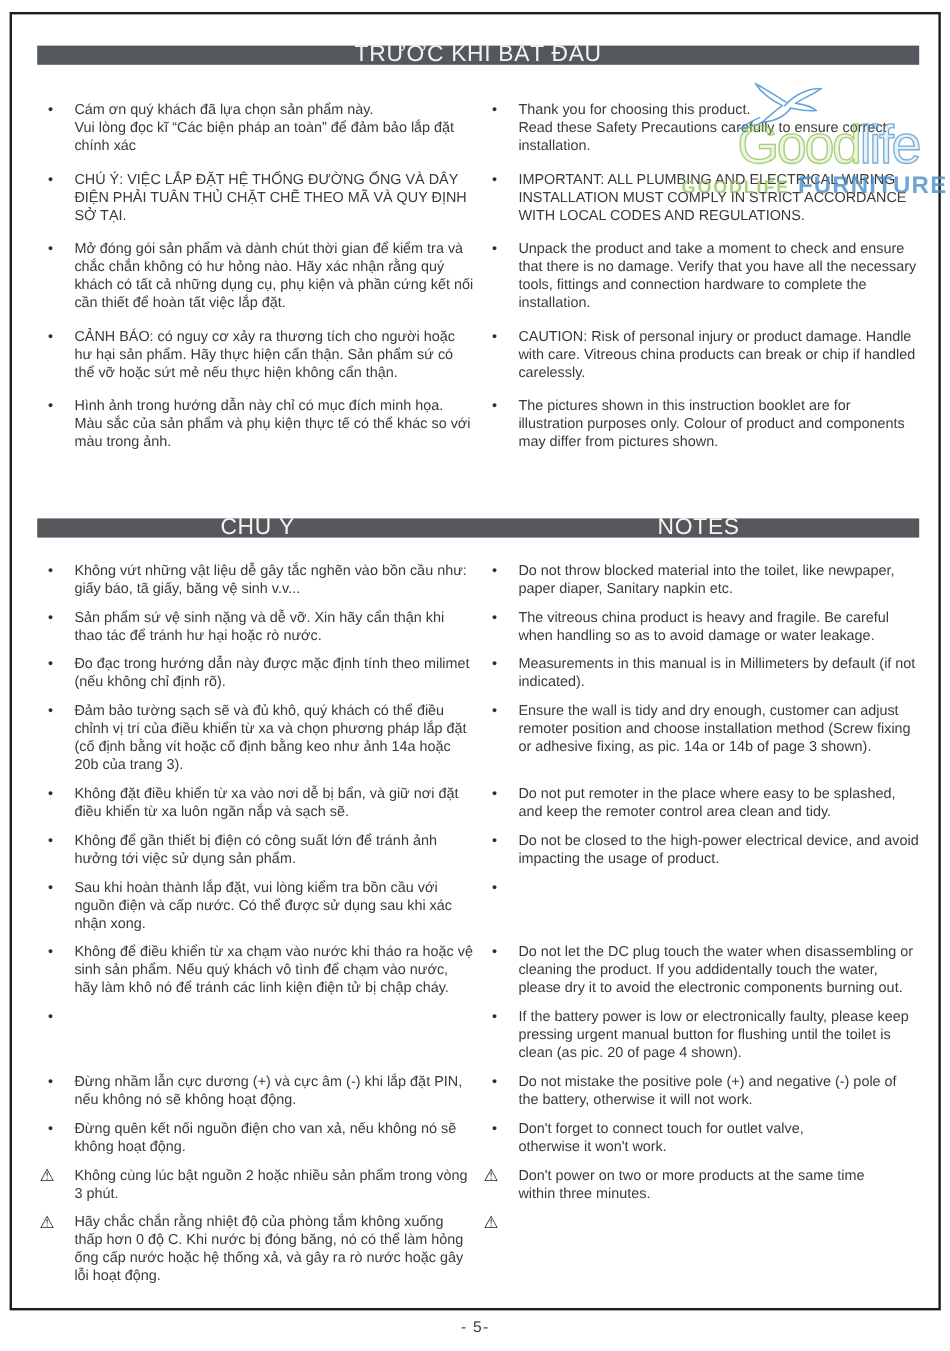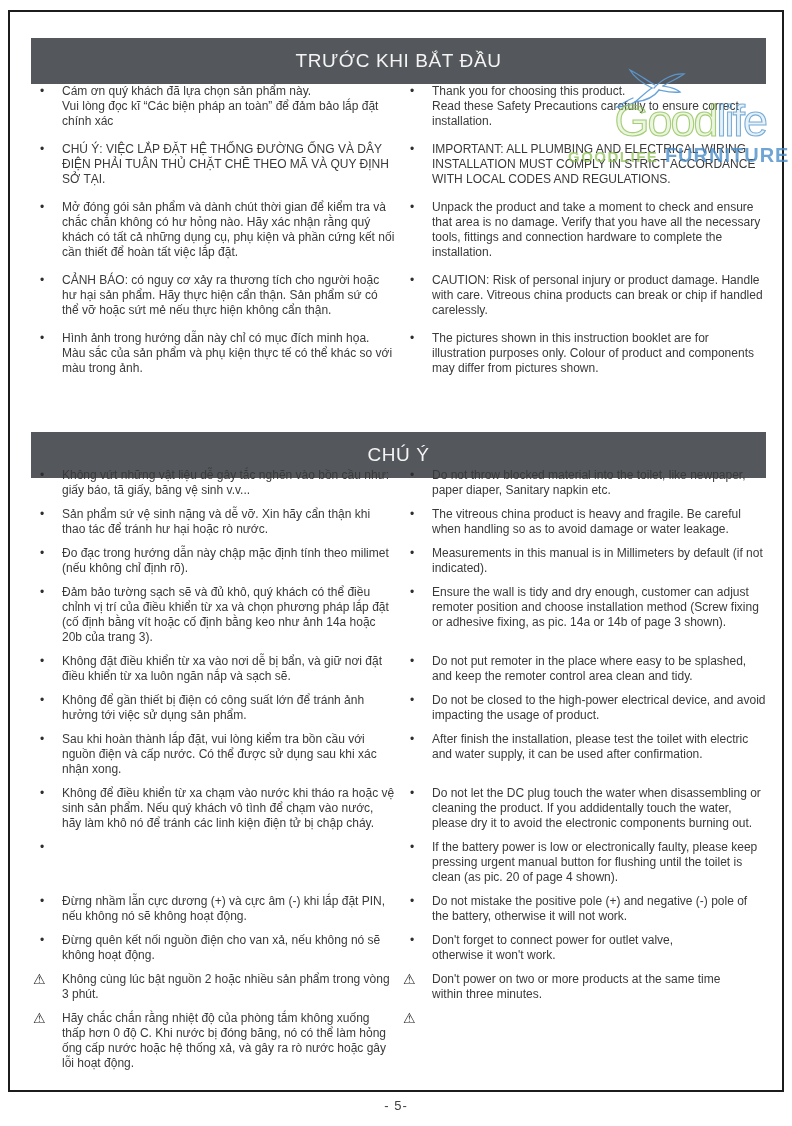"TRƯỚC KHI BẮT ĐẦU" .bar { height: 46px -> 16px }
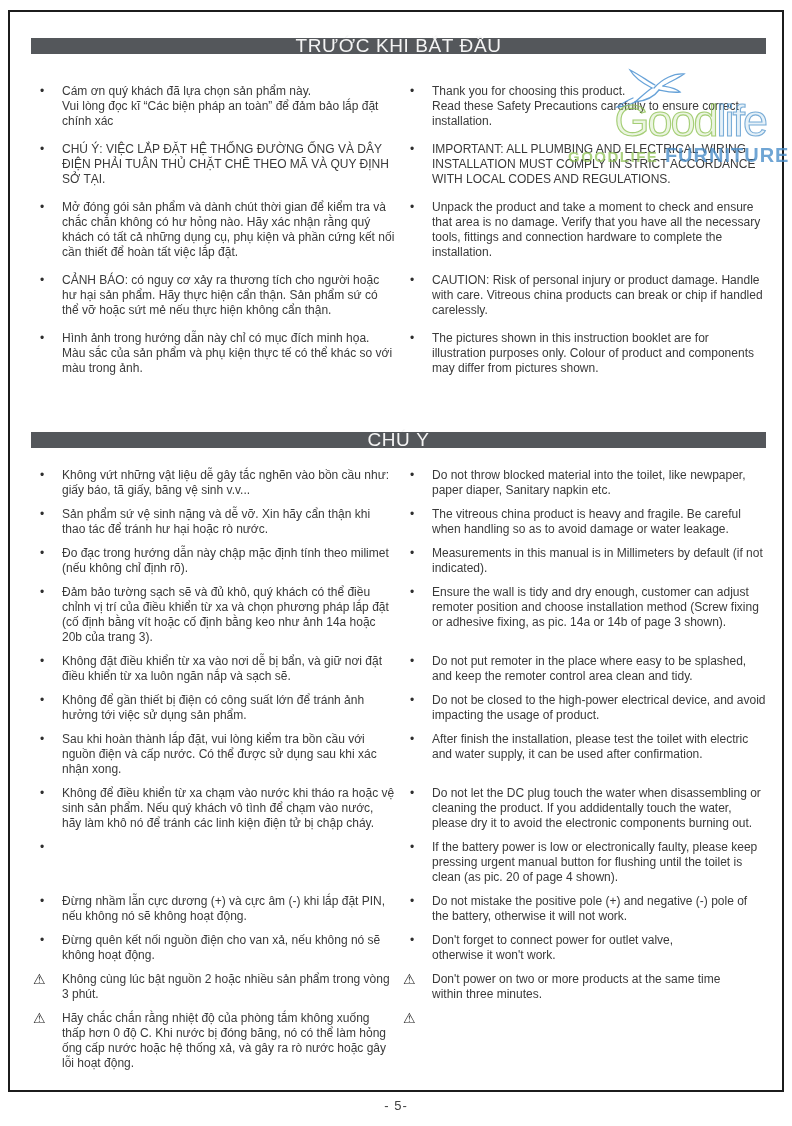"Unpack the product and take" p.txt { text: area -> there }
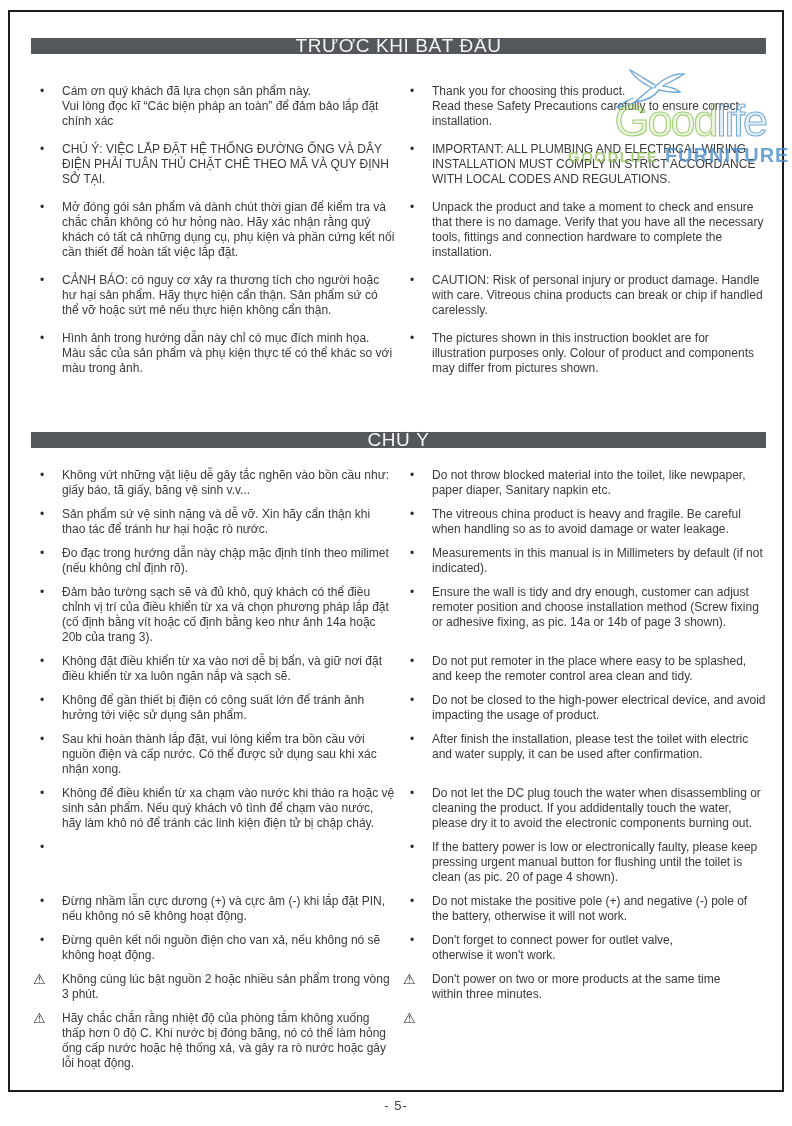"NOTES" div.bar-title { html: none -> <div>NOTES</div> }
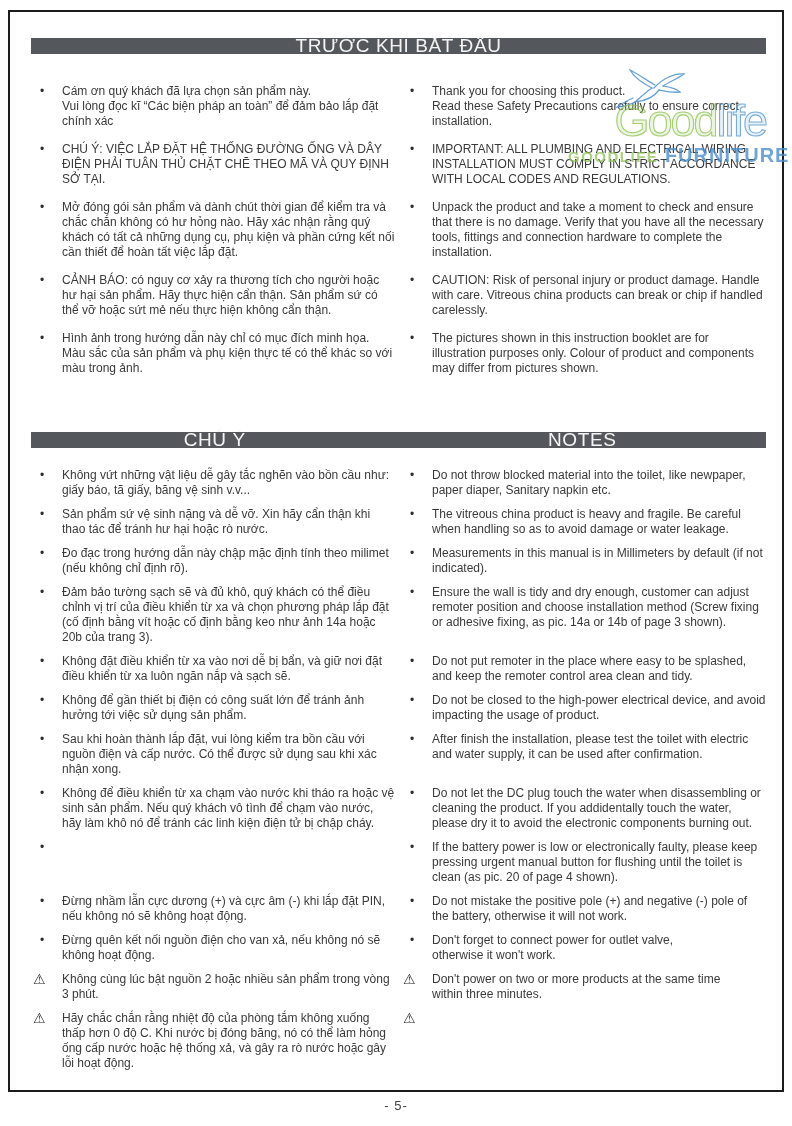"Đo đạc trong hướng dẫn" p.txt { text: chập -> được }
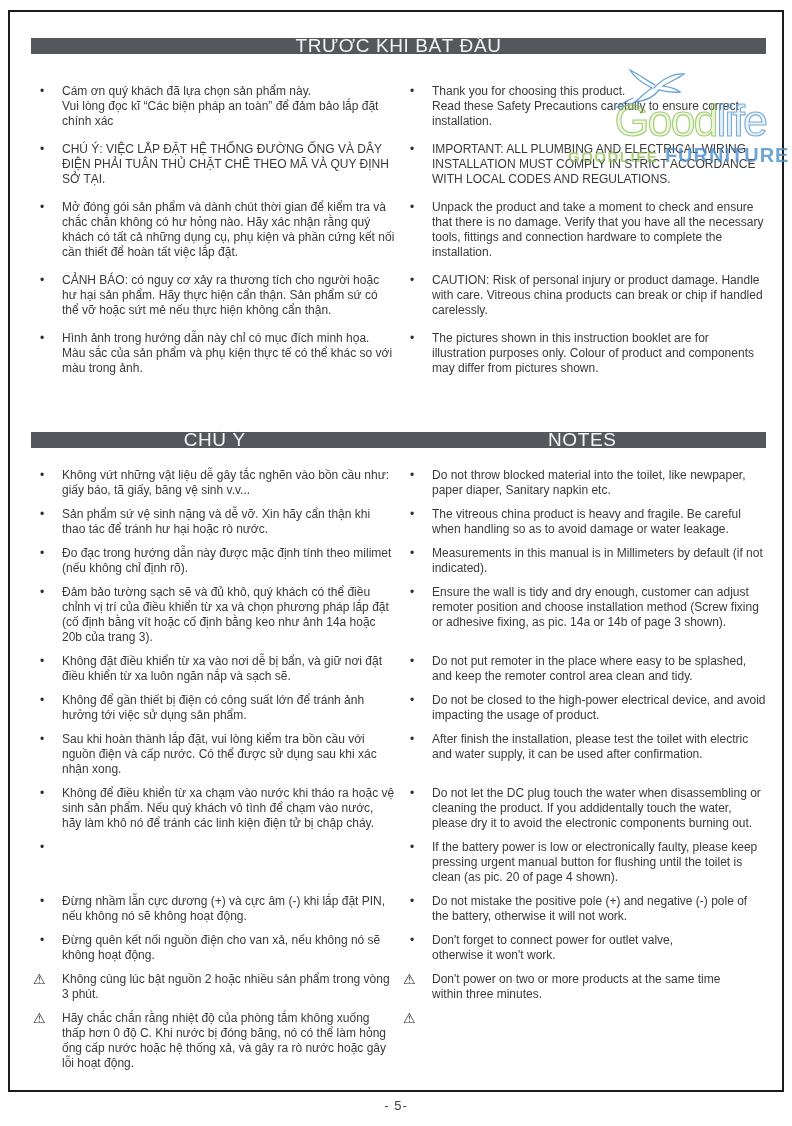"After finish the installation, please" p.txt { html: <p>After finish the installation, please test the toilet with electric and water supply, it can be used after confirmation.</p> -> none }
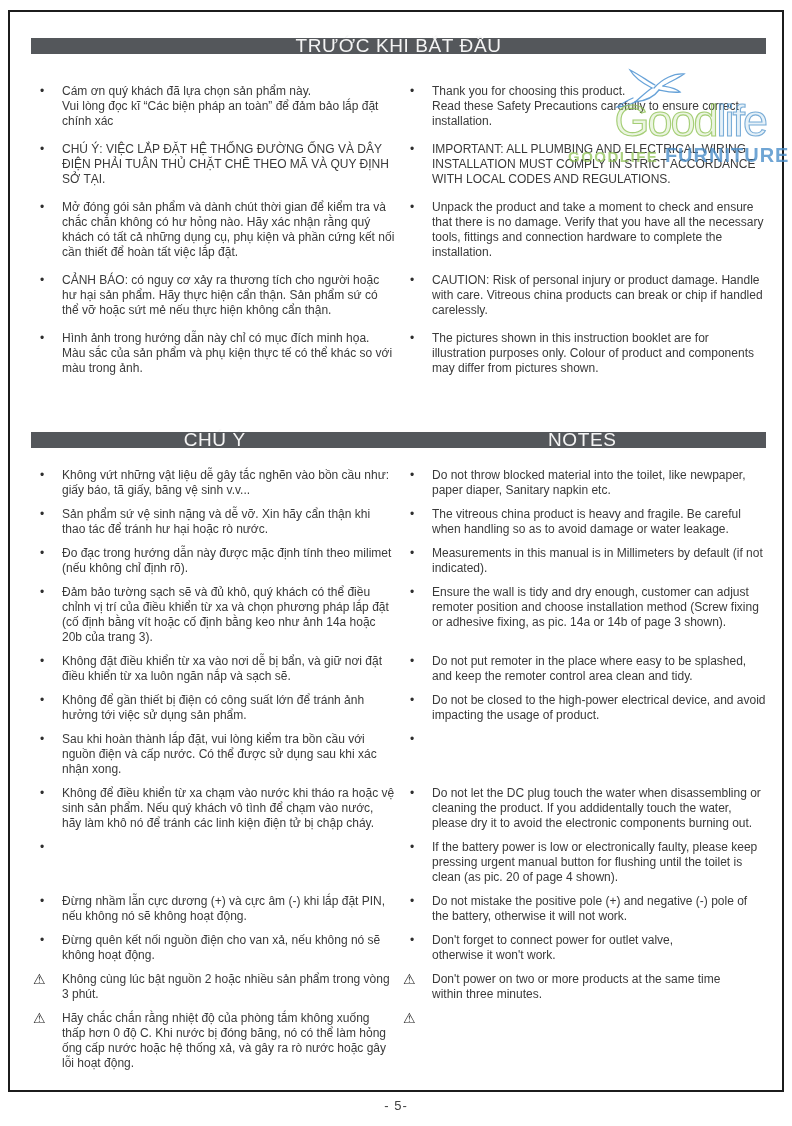"Don't forget to connect power" p.txt { text: power -> touch }
